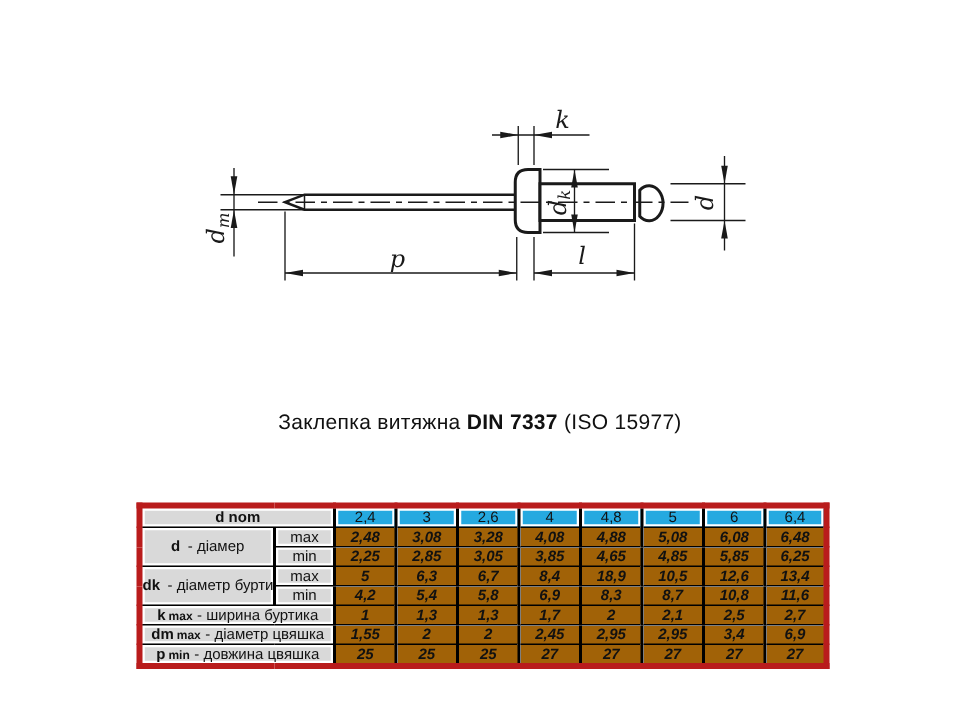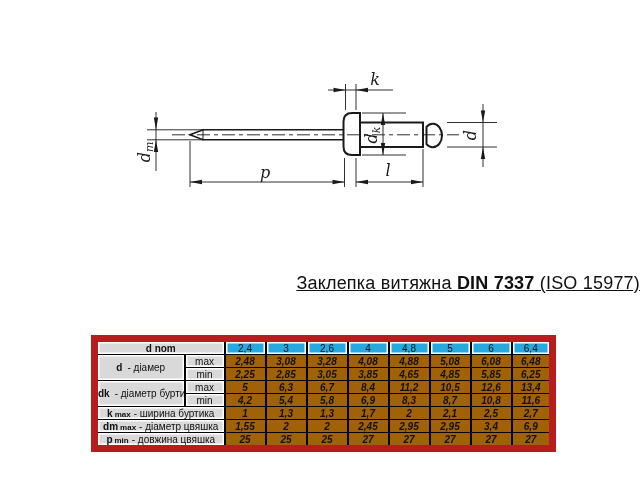"Заклепка витяжна DIN 7337 (ISO" #title { font-size: 18px -> 14px; text-align: right -> center; text-decoration: underline -> none }
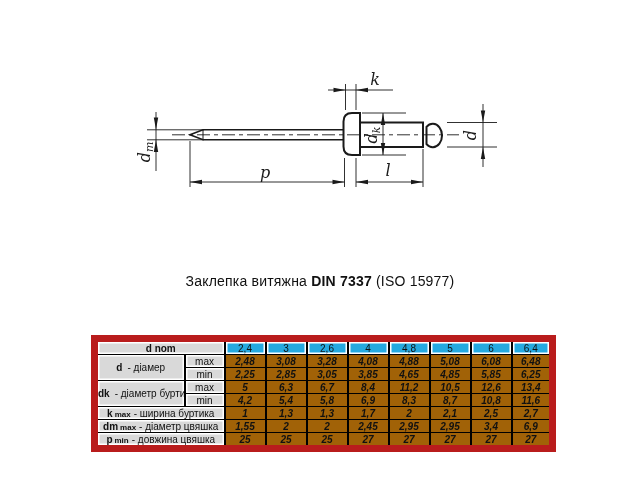"d nom" table.spec { border: 7px solid #b91c1c -> 4px solid #b91c1c }
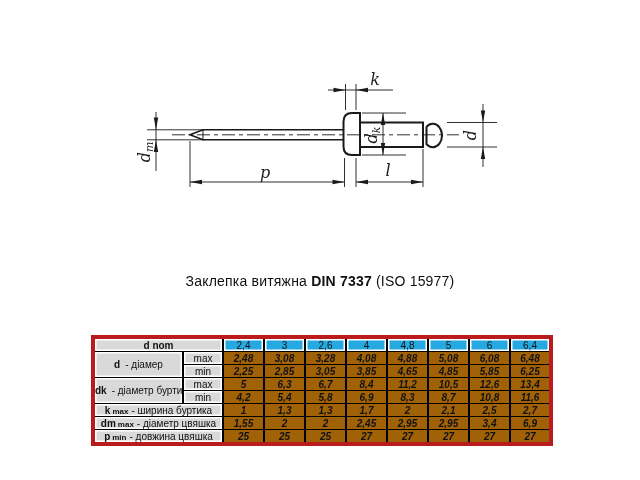"11,2" td.val { text: 11,2 -> 18,9 }
